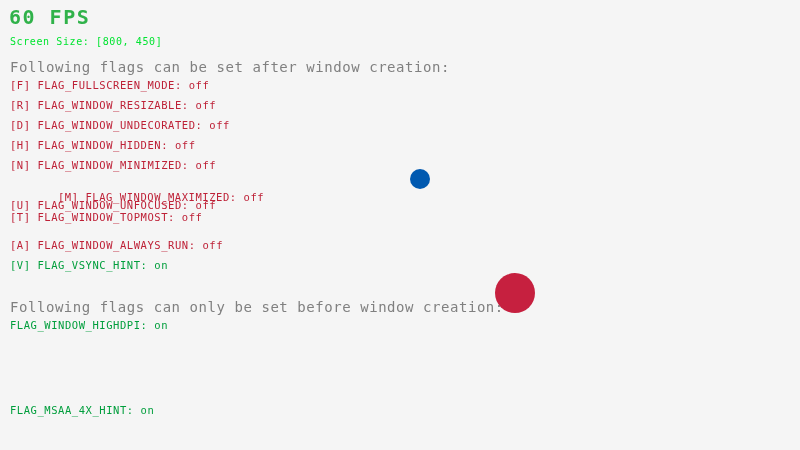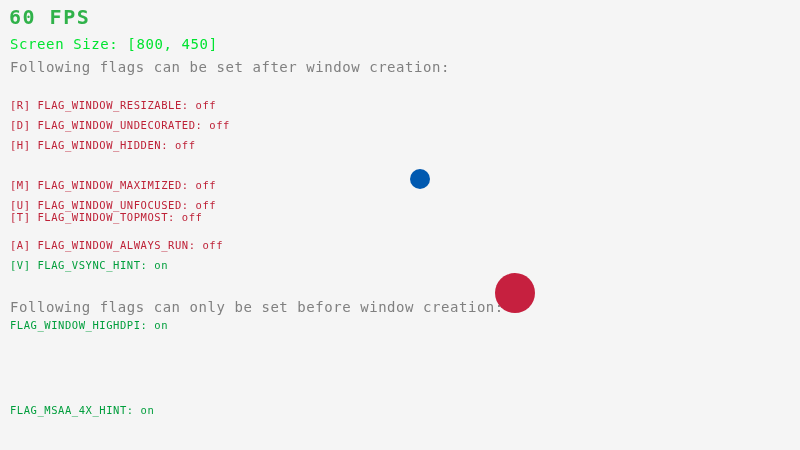"Screen Size: [800, 450]" #screen-size { font-size: 14px -> 10px }
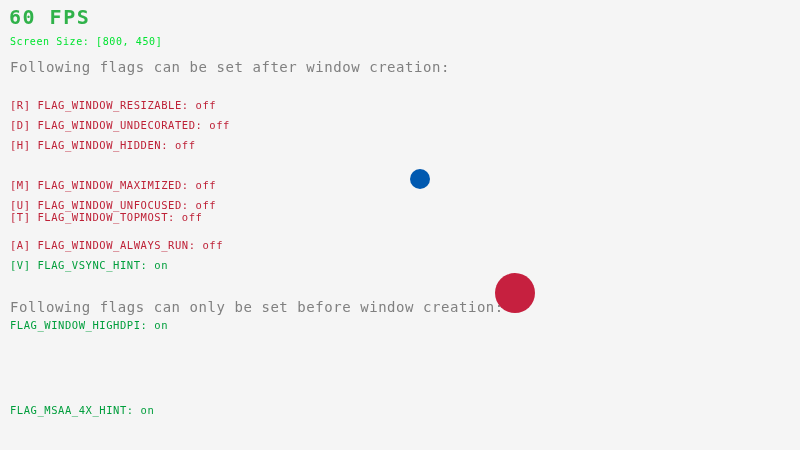"[F] FLAG_FULLSCREEN_MODE: off" div.txt { html: none -> <div>[F] FLAG_FULLSCREEN_MODE: off</div> }
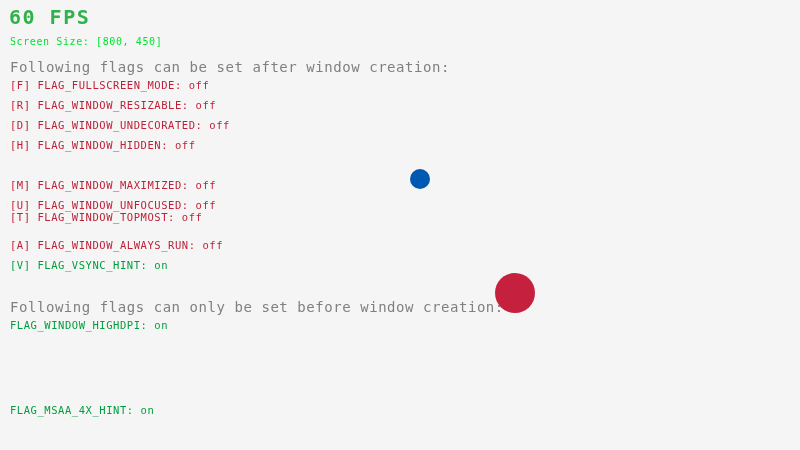"[N] FLAG_WINDOW_MINIMIZED: off" div.txt { html: none -> <div>[N] FLAG_WINDOW_MINIMIZED: off</div> }
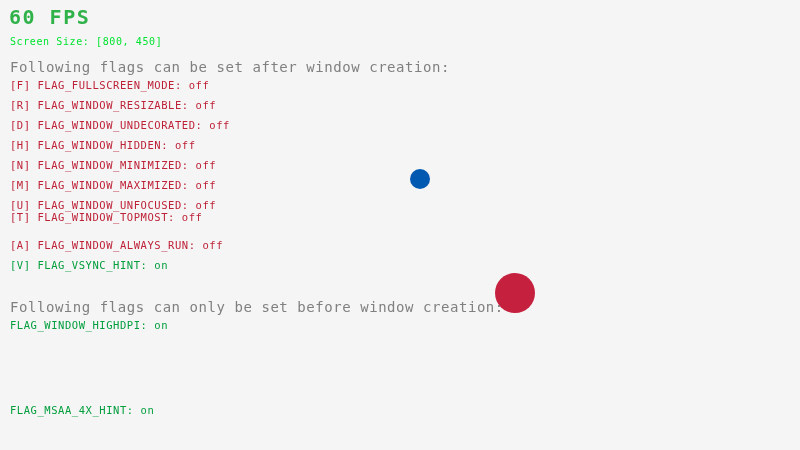"[M] FLAG_WINDOW_MAXIMIZED: off" div.txt { margin-left: none -> 48px; top: 180px -> 192px }
